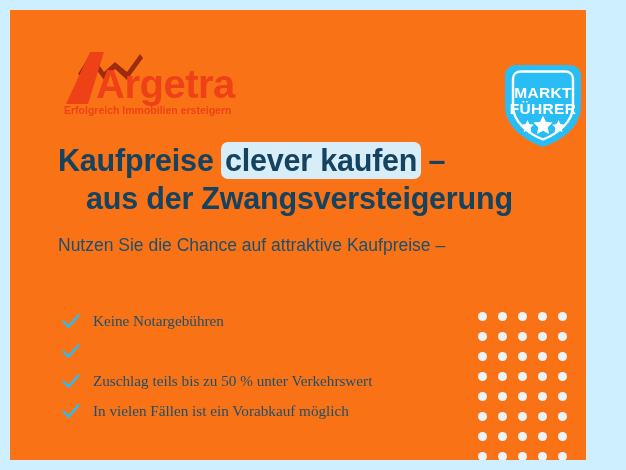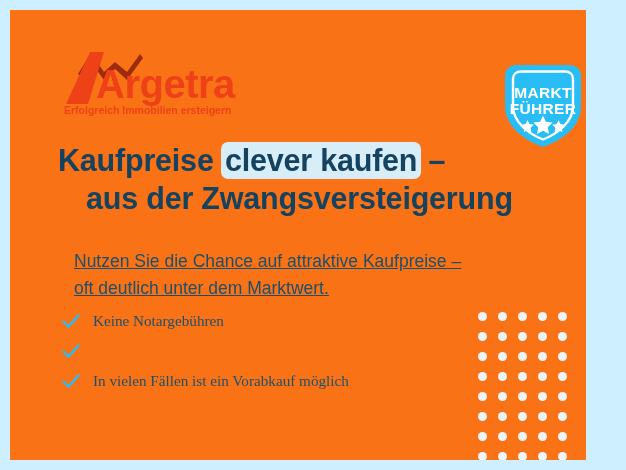"Nutzen Sie die Chance auf" .subhead { margin: 16px -> 0; text-decoration: underline -> none }
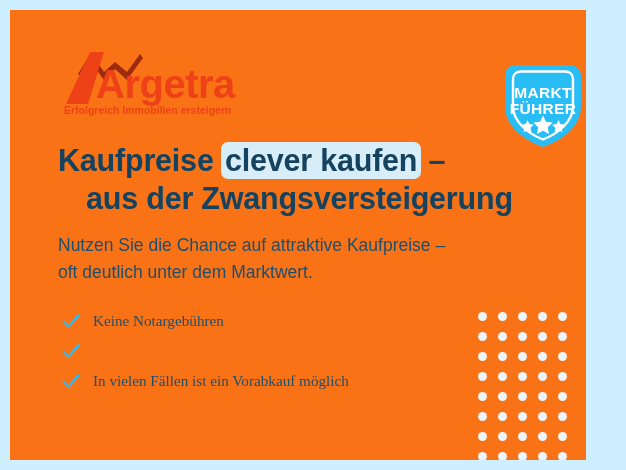"oft deutlich unter dem Marktwert." span { html: <span>oft deutlich unter dem Marktwert.</span> -> none }
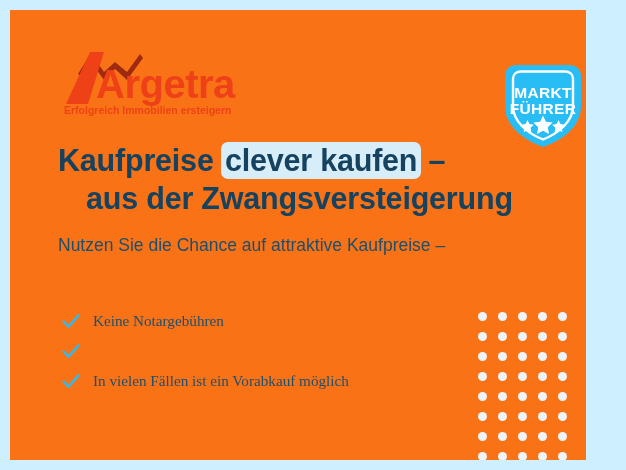"Zuschlag teils bis zu 50" li.benefit-item { html: none -> <li> <svg> <path></path> </svg> <span>Zuschlag teils bis zu 50 % unter Verkehrswert</span> </li> }
